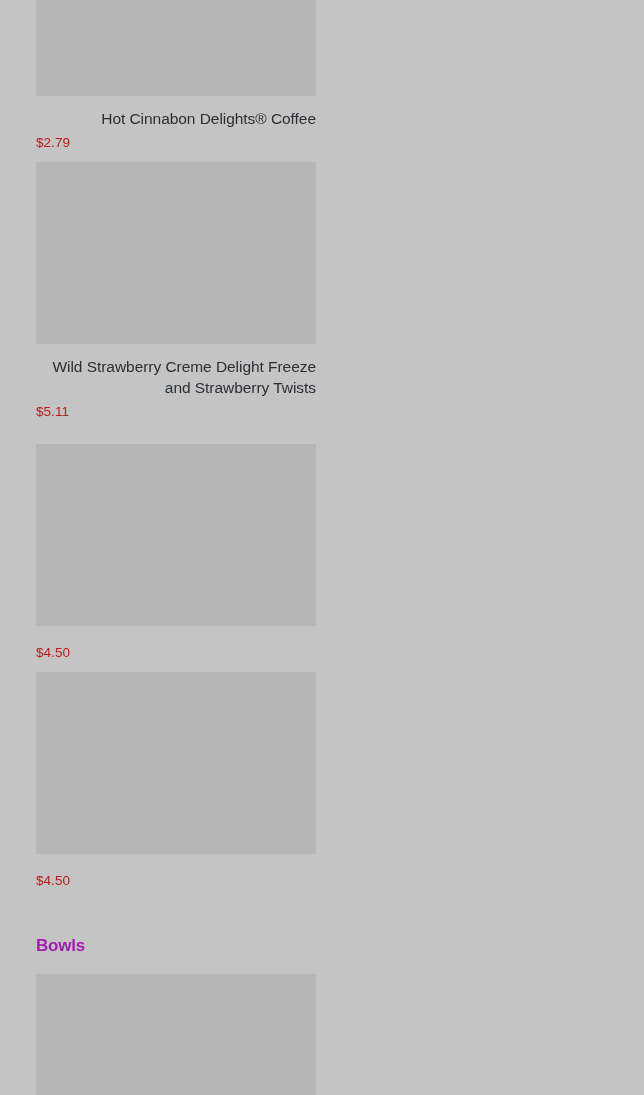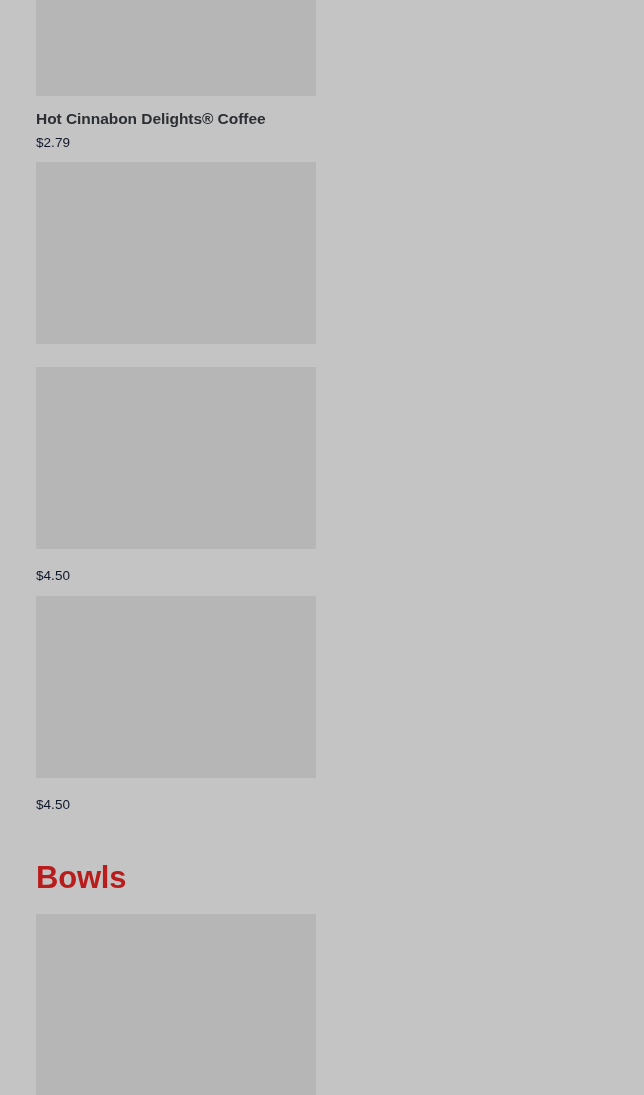"Hot Cinnabon Delights® Coffee" .card-title { font-weight: bold -> normal; text-align: none -> right }
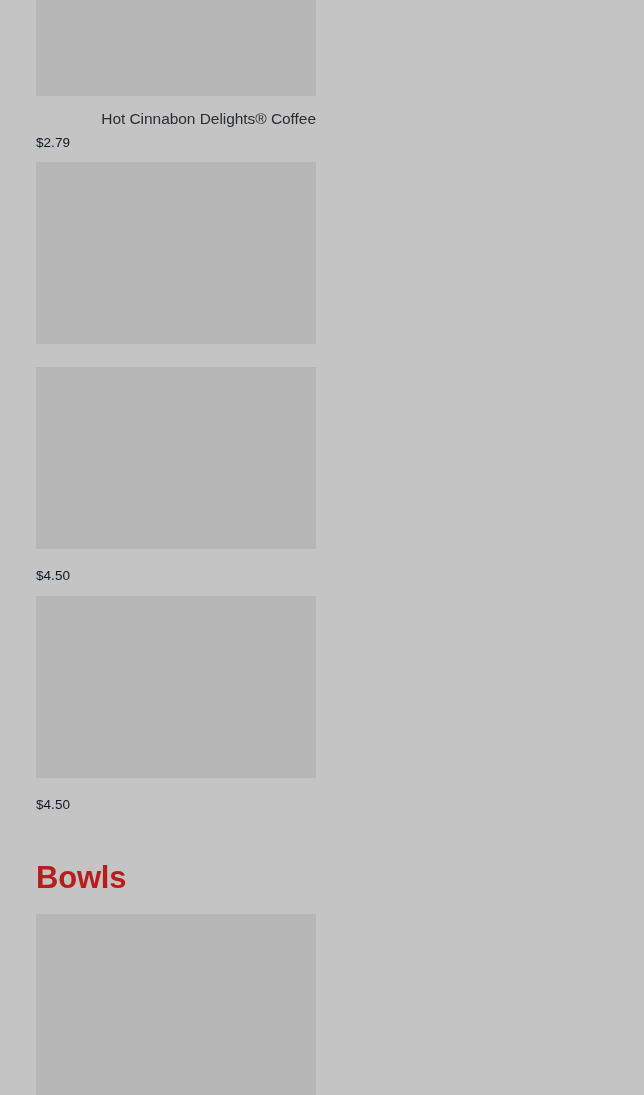"$2.79" .card-price { color: #0f172a -> #b91c1c }
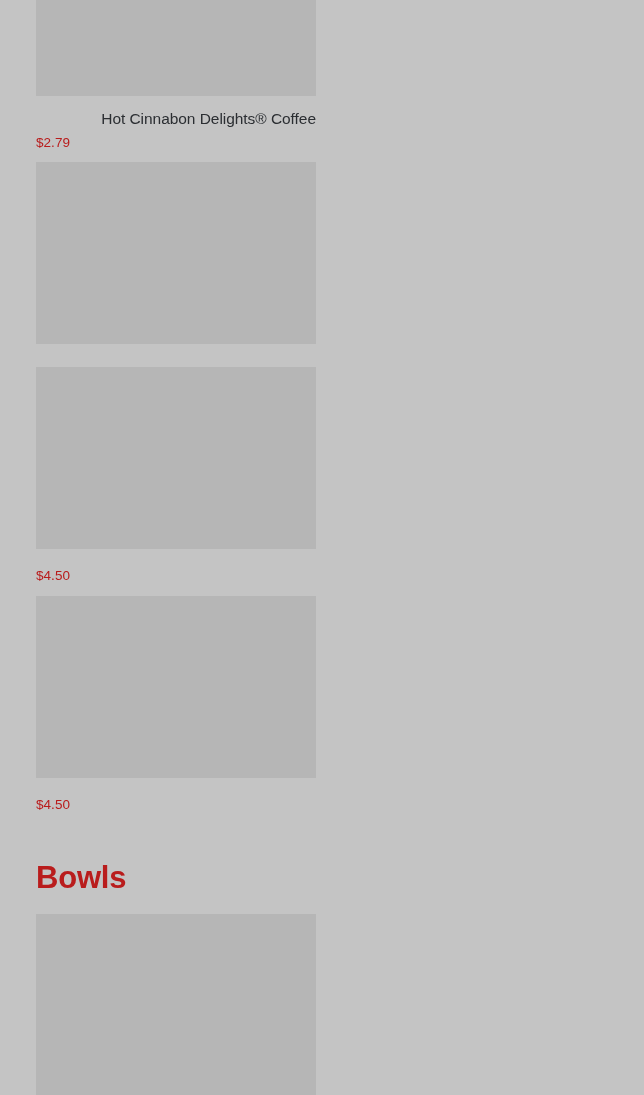"Wild Strawberry Creme Delight Freeze" div.card-body { html: none -> <div> <p>Wild Strawberry Creme Delight Freeze and Strawberry Twists</p> <p>$5.11</p> </div> }
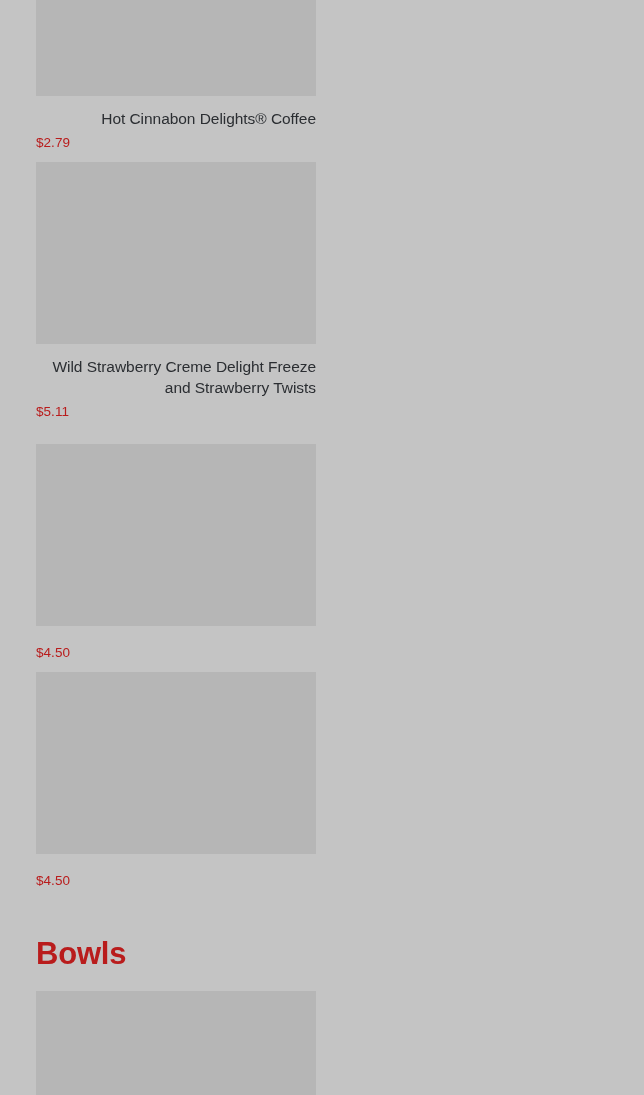"Bowls" .section-heading { color: #b91c1c -> #a21caf; font-size: 31px -> 17px }
